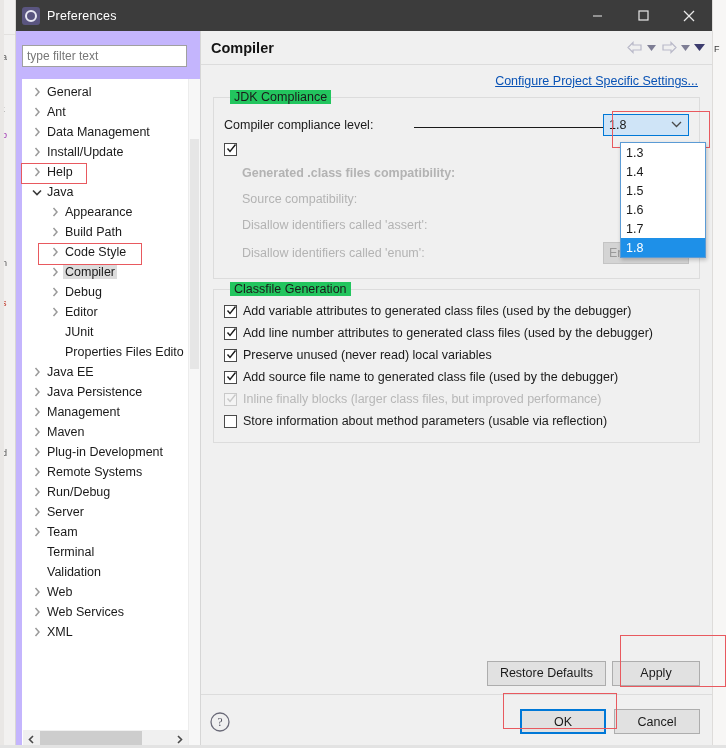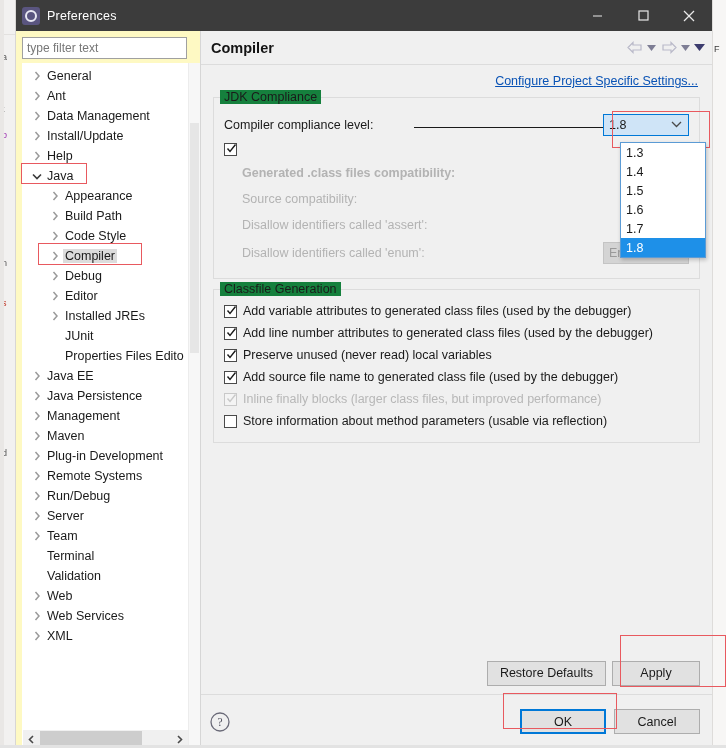"type filter text" .left-pane { background: #fef9c3 -> #c4b5fd; padding: 6px 0 0 6px -> 14px 0 0 6px }
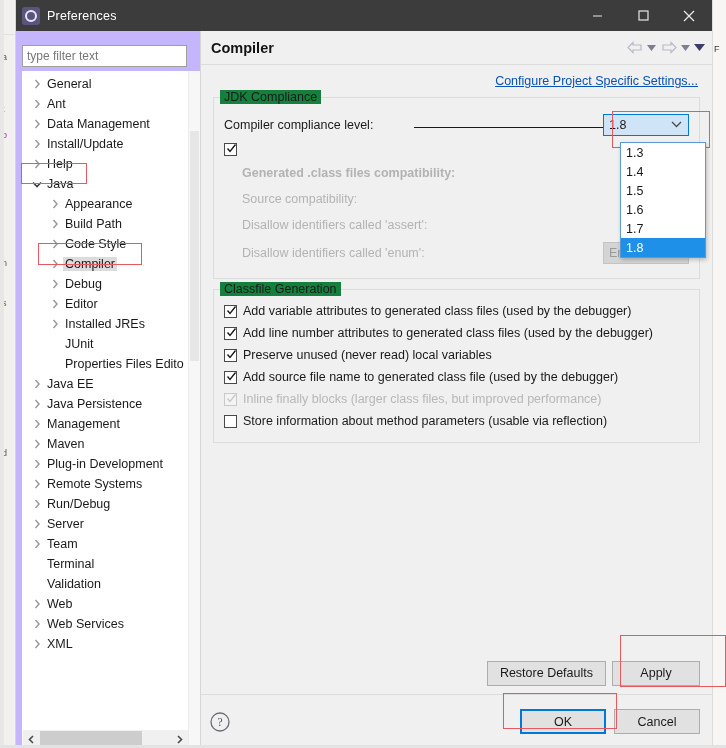"General" div { margin-top: none -> 8px }
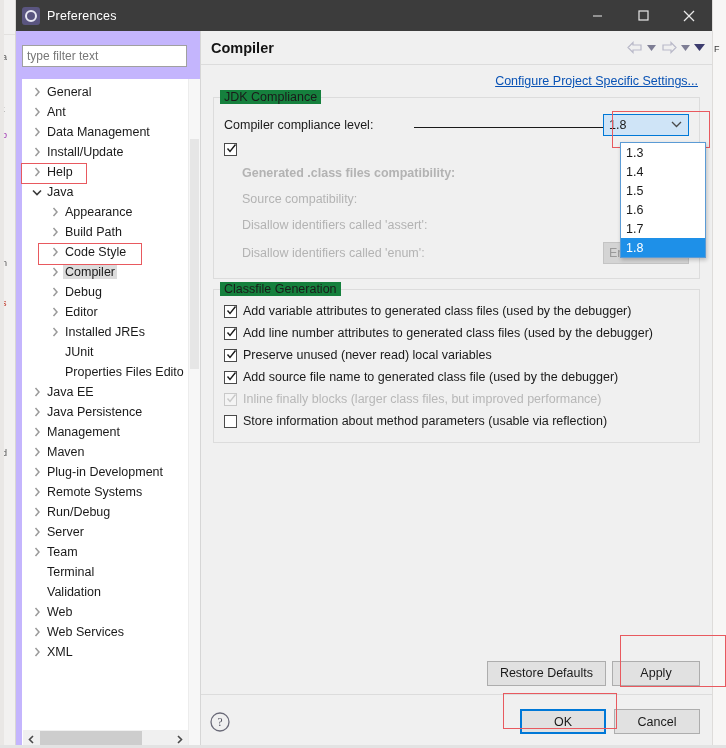"JDK Compliance" .group > .group-title { background: #15803d -> #22c55e; left: 6px -> 16px }
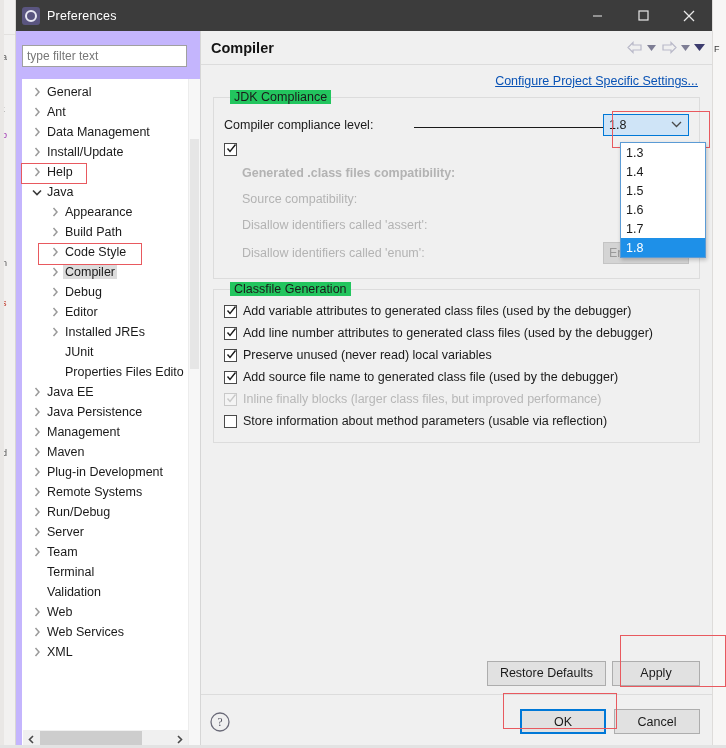"Installed JREs" div.tree-item { html: <div> <span><svg> <polyline></polyline> </svg></span> <span>Installed JREs</span> </div> -> none }
